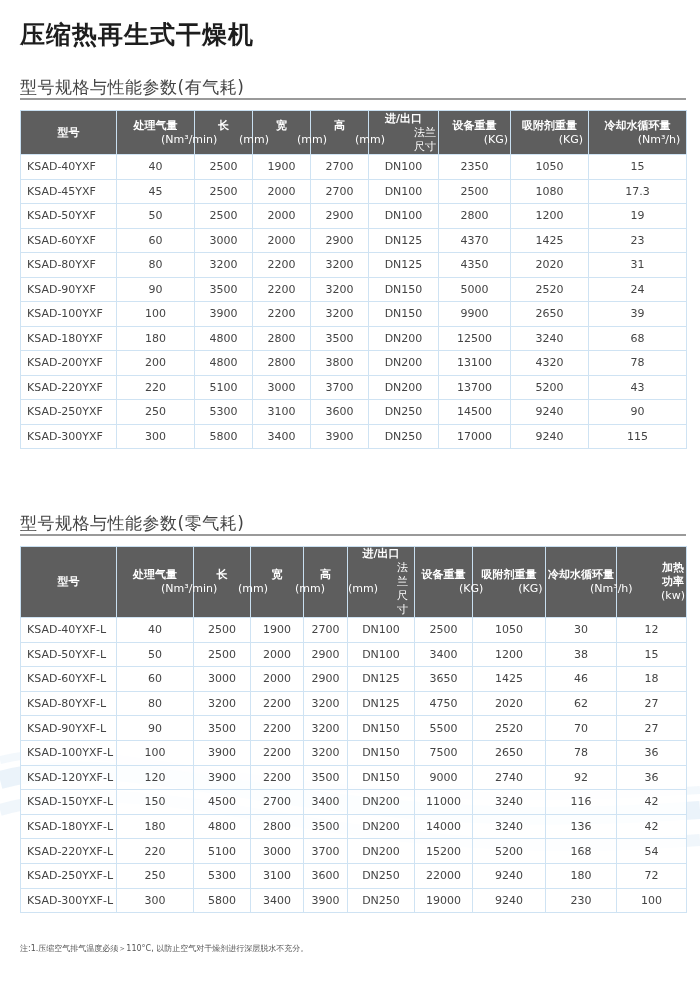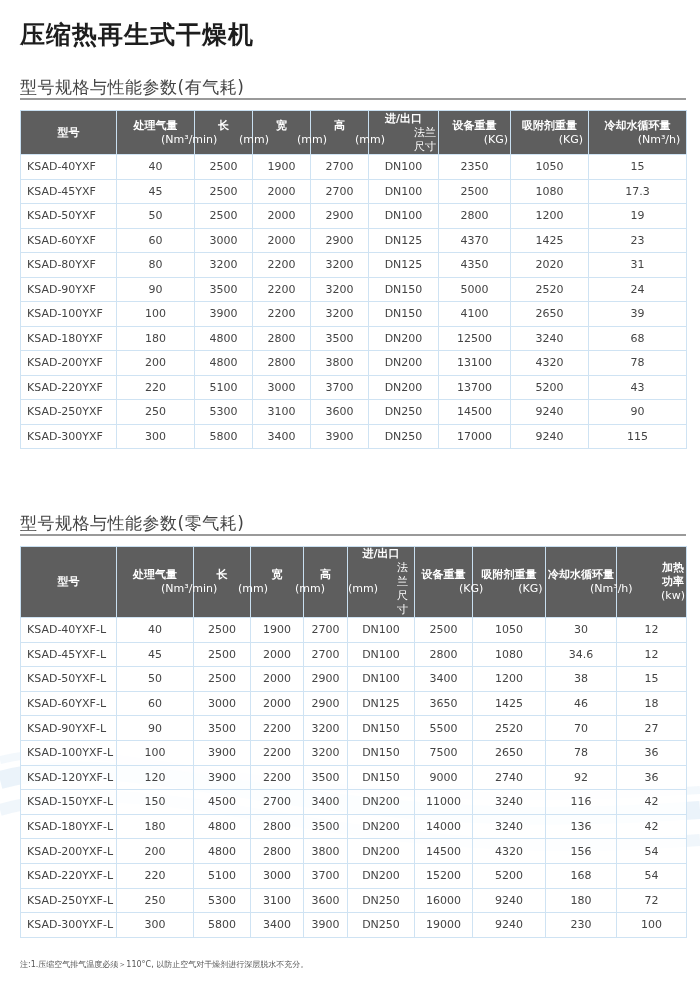"4100" td { text: 4100 -> 9900 }
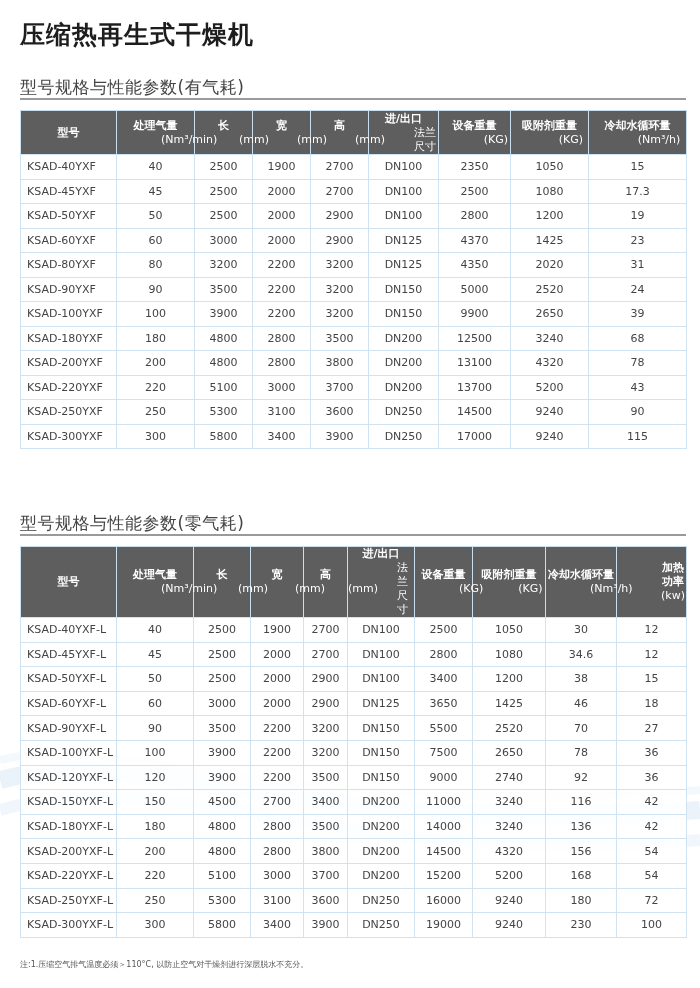"KSAD-45YXF-L" tr { html: <tr> <td>KSAD-45YXF-L</td> <td>45</td> <td>2500</td> <td>2000</td> <td>2700</td> <td>DN100</td> <td>2800</td> <td>1080</td> <td>34.6</td> <td>12</td> </tr> -> none }
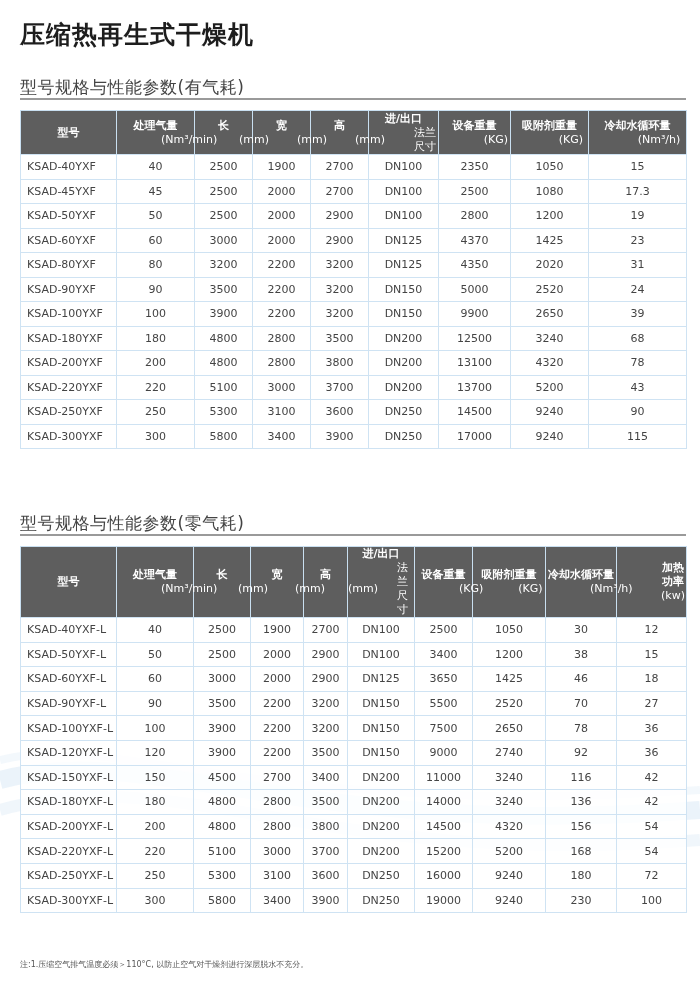"KSAD-80YXF-L" tr { html: none -> <tr> <td>KSAD-80YXF-L</td> <td>80</td> <td>3200</td> <td>2200</td> <td>3200</td> <td>DN125</td> <td>4750</td> <td>2020</td> <td>62</td> <td>27</td> </tr> }
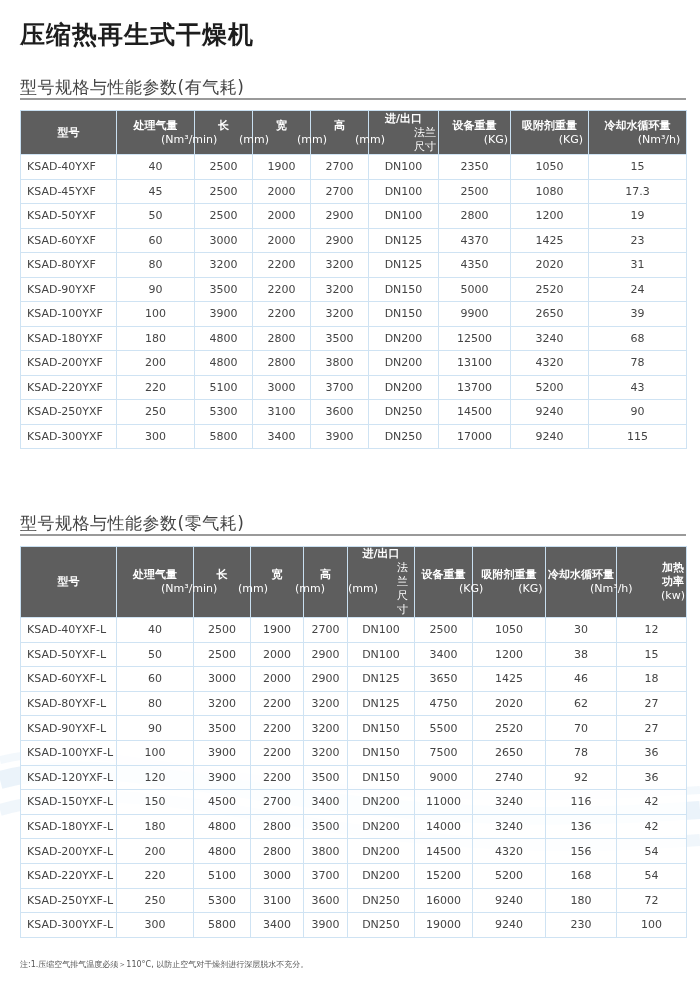"KSAD-200YXF-L" tr { html: <tr> <td>KSAD-200YXF-L</td> <td>200</td> <td>4800</td> <td>2800</td> <td>3800</td> <td>DN200</td> <td>14500</td> <td>4320</td> <td>156</td> <td>54</td> </tr> -> none }
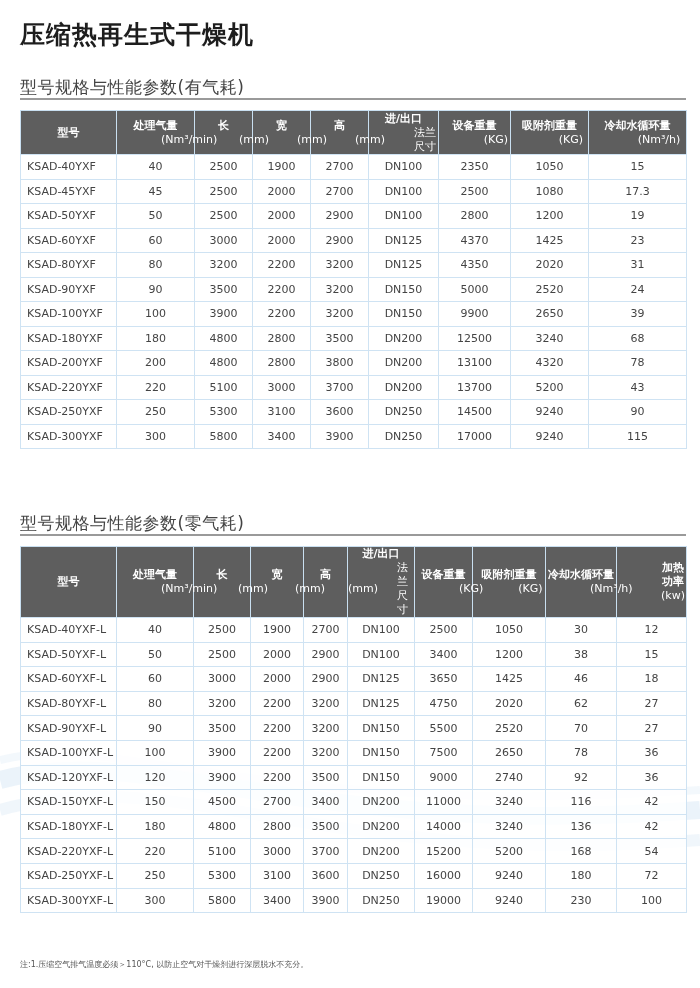"16000" td { text: 16000 -> 22000 }
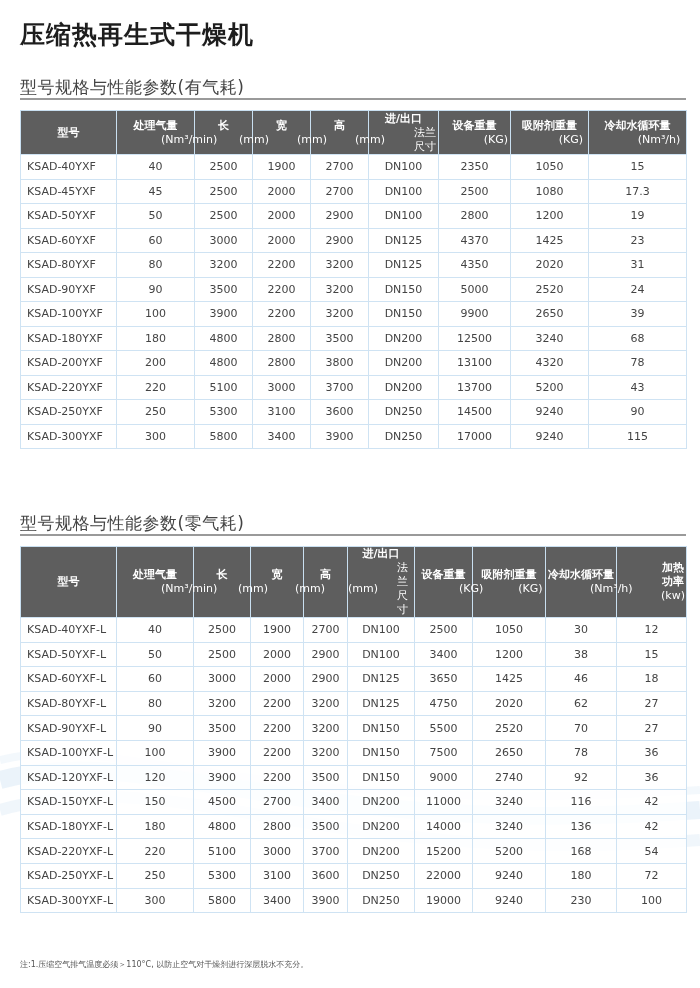"注:1.压缩空气排气温度必须＞110°C," .notes { margin-top: 16px -> none }
